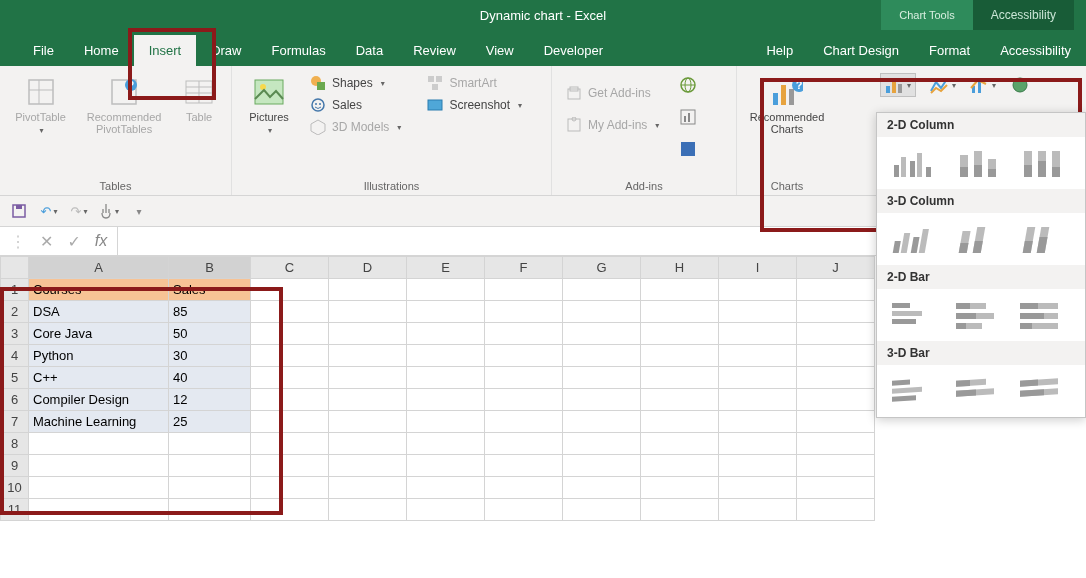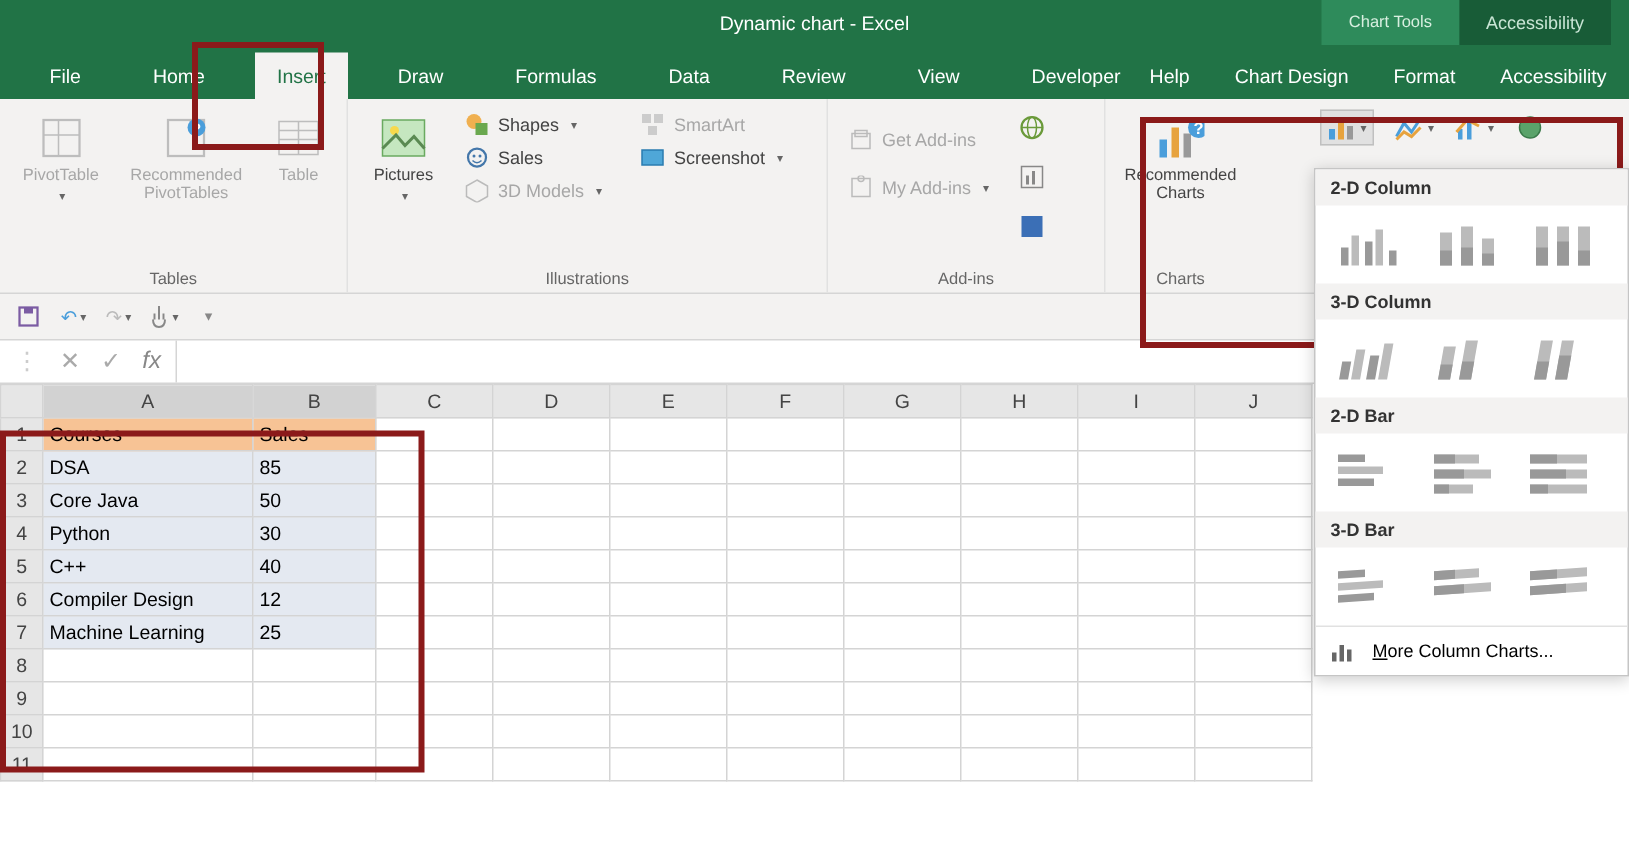"File" .menubar { gap: 18px -> 0 }
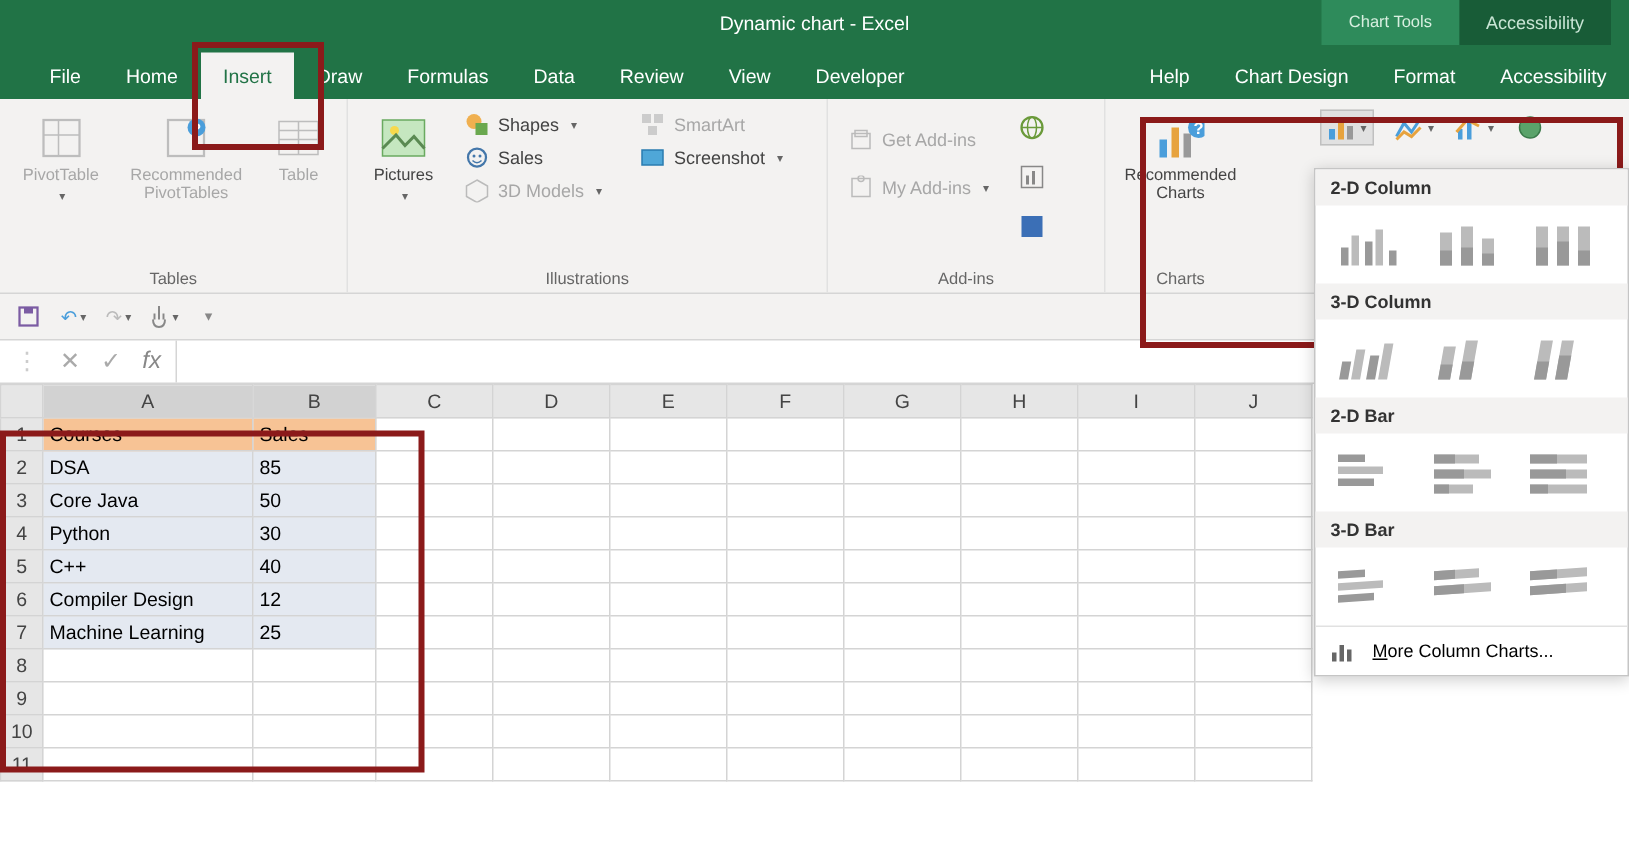"More Column Charts..." div.dropdown-footer { html: <div> <svg> <rect></rect> <rect></rect> <rect></rect> </svg> <span><span>M</span><span>ore Column Charts...</span></span> </div> -> none }
